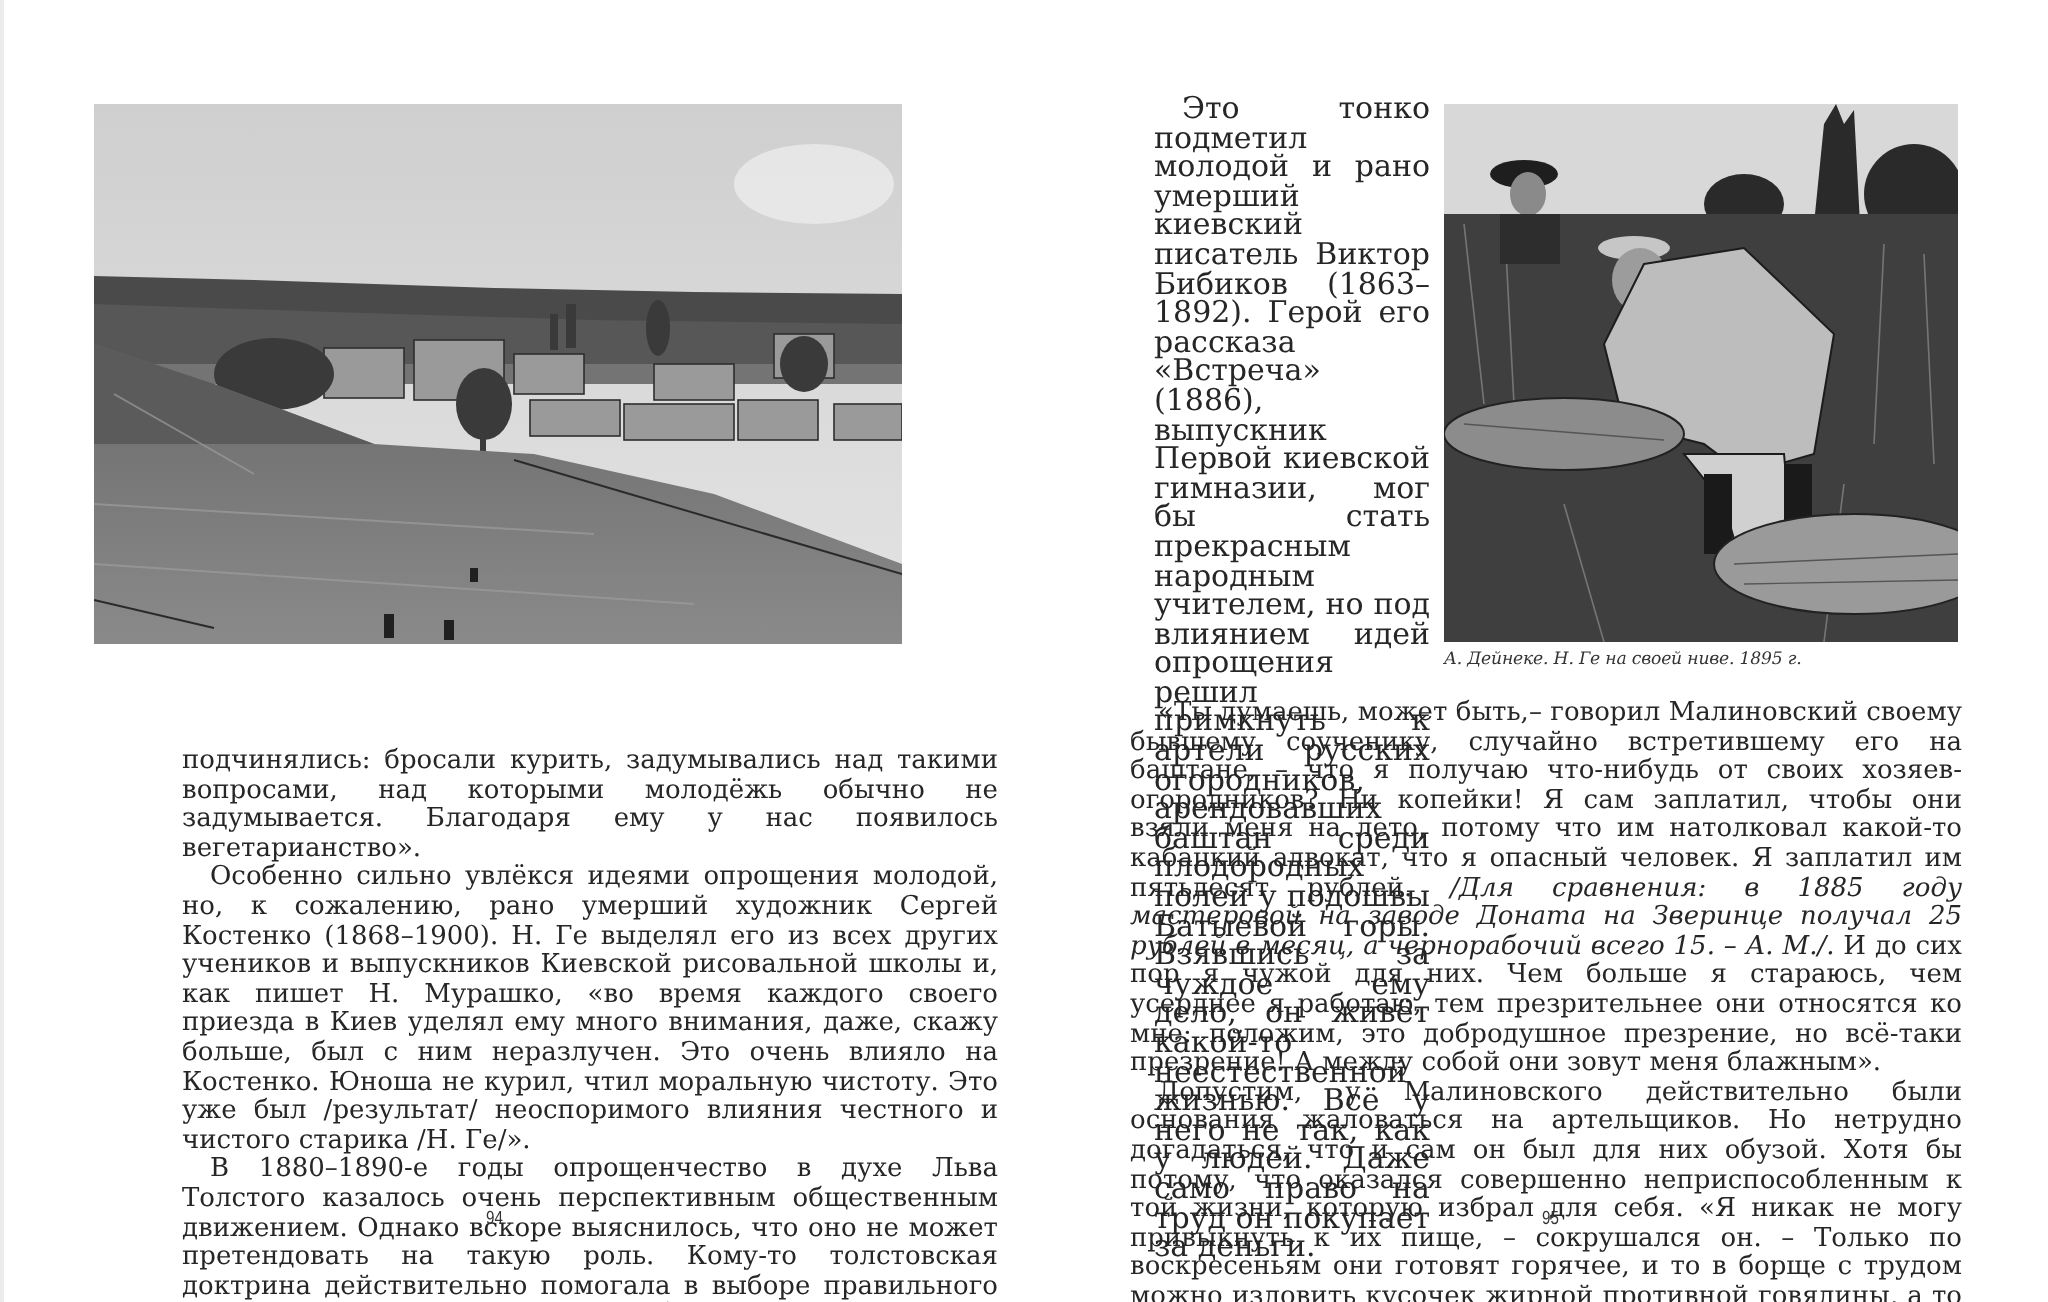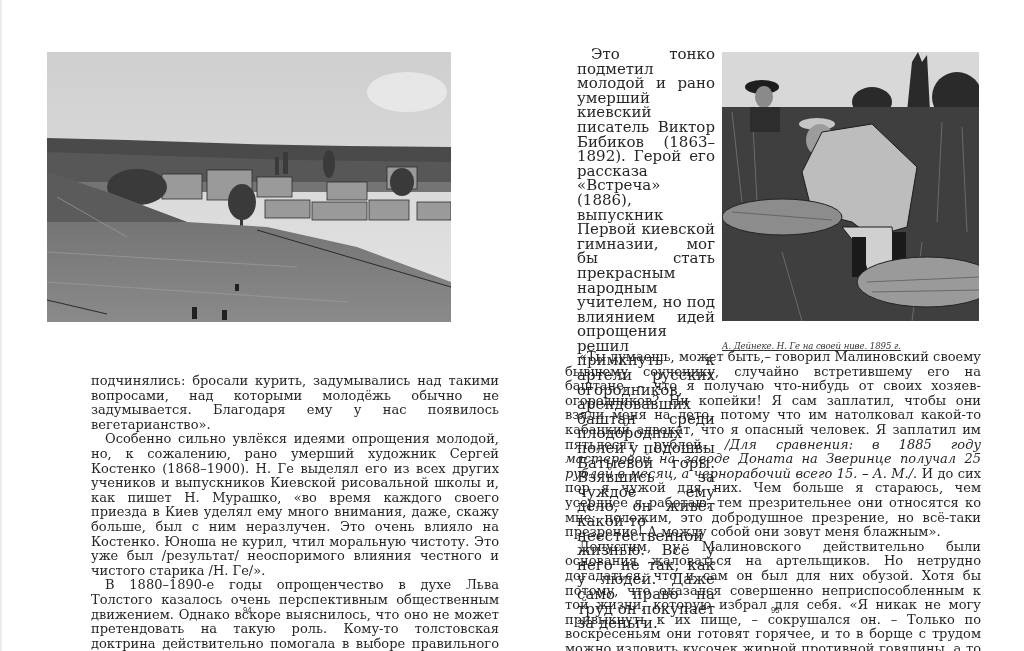"А. Дейнеке. Н. Ге на" .cap-right { text-decoration: underline -> none; top: 340px -> 324px }
